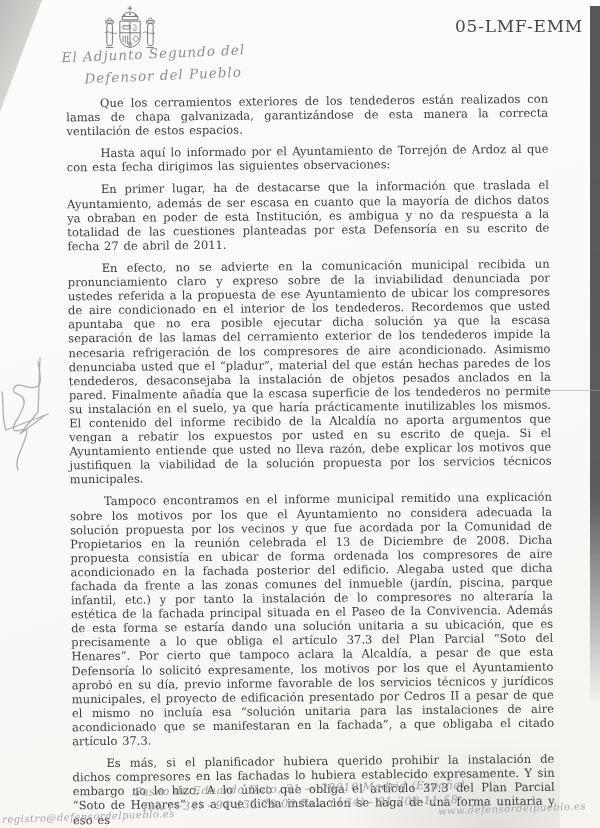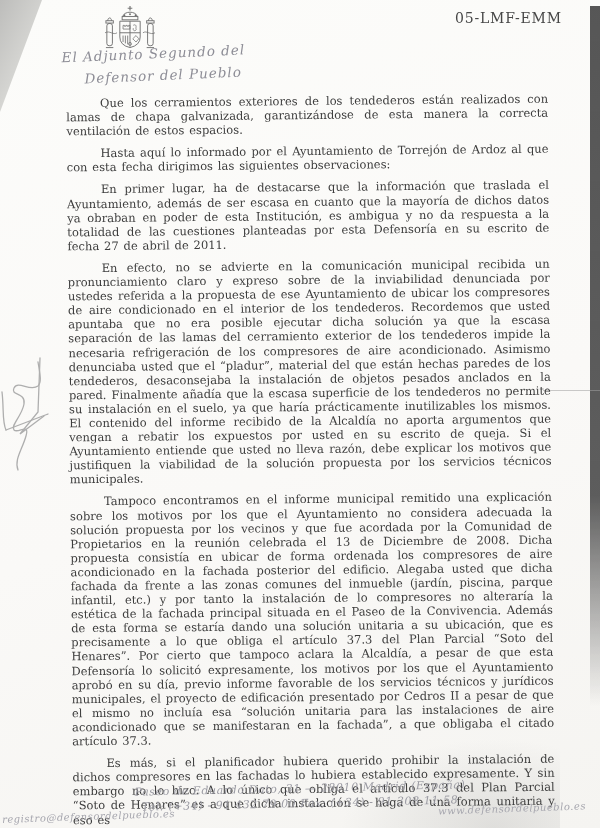"05-LMF-EMM" .ref-number { font-size: 14px -> 17px; top: 10px -> 16px }
